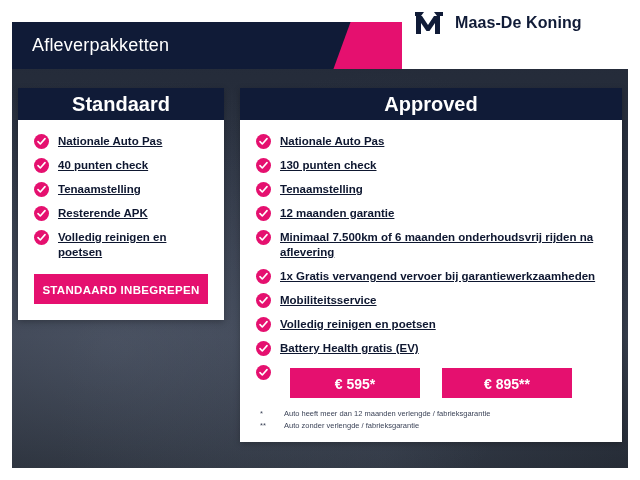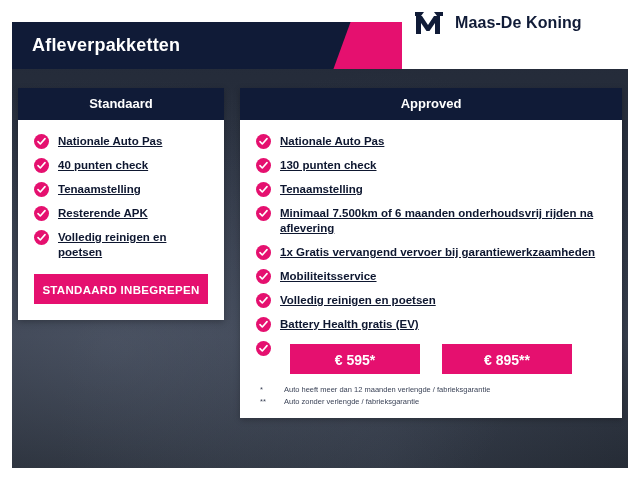"Afleverpakketten" .header-title { font-weight: bold -> normal }
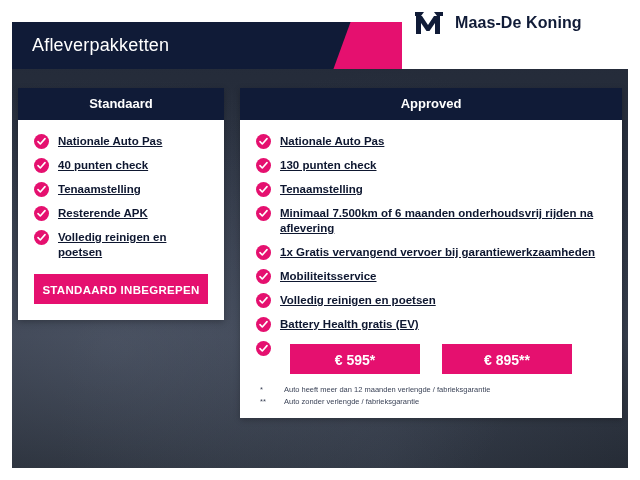"Standaard" .card-head { font-size: 13px -> 20px }
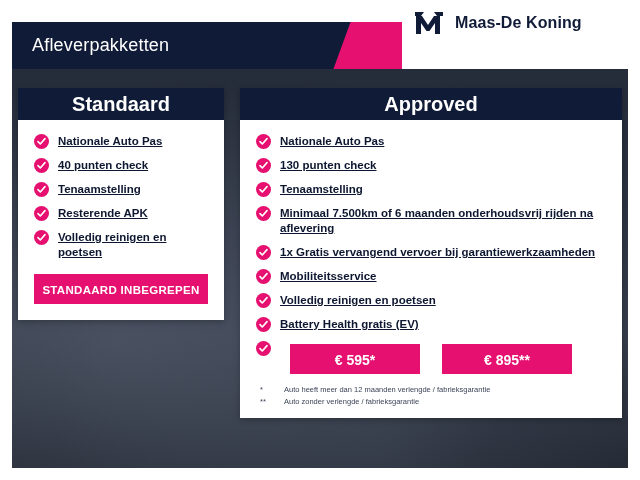"12 maanden garantie" li { html: none -> <li> <span> <svg> <path></path> </svg> </span> <span>12 maanden garantie</span> </li> }
